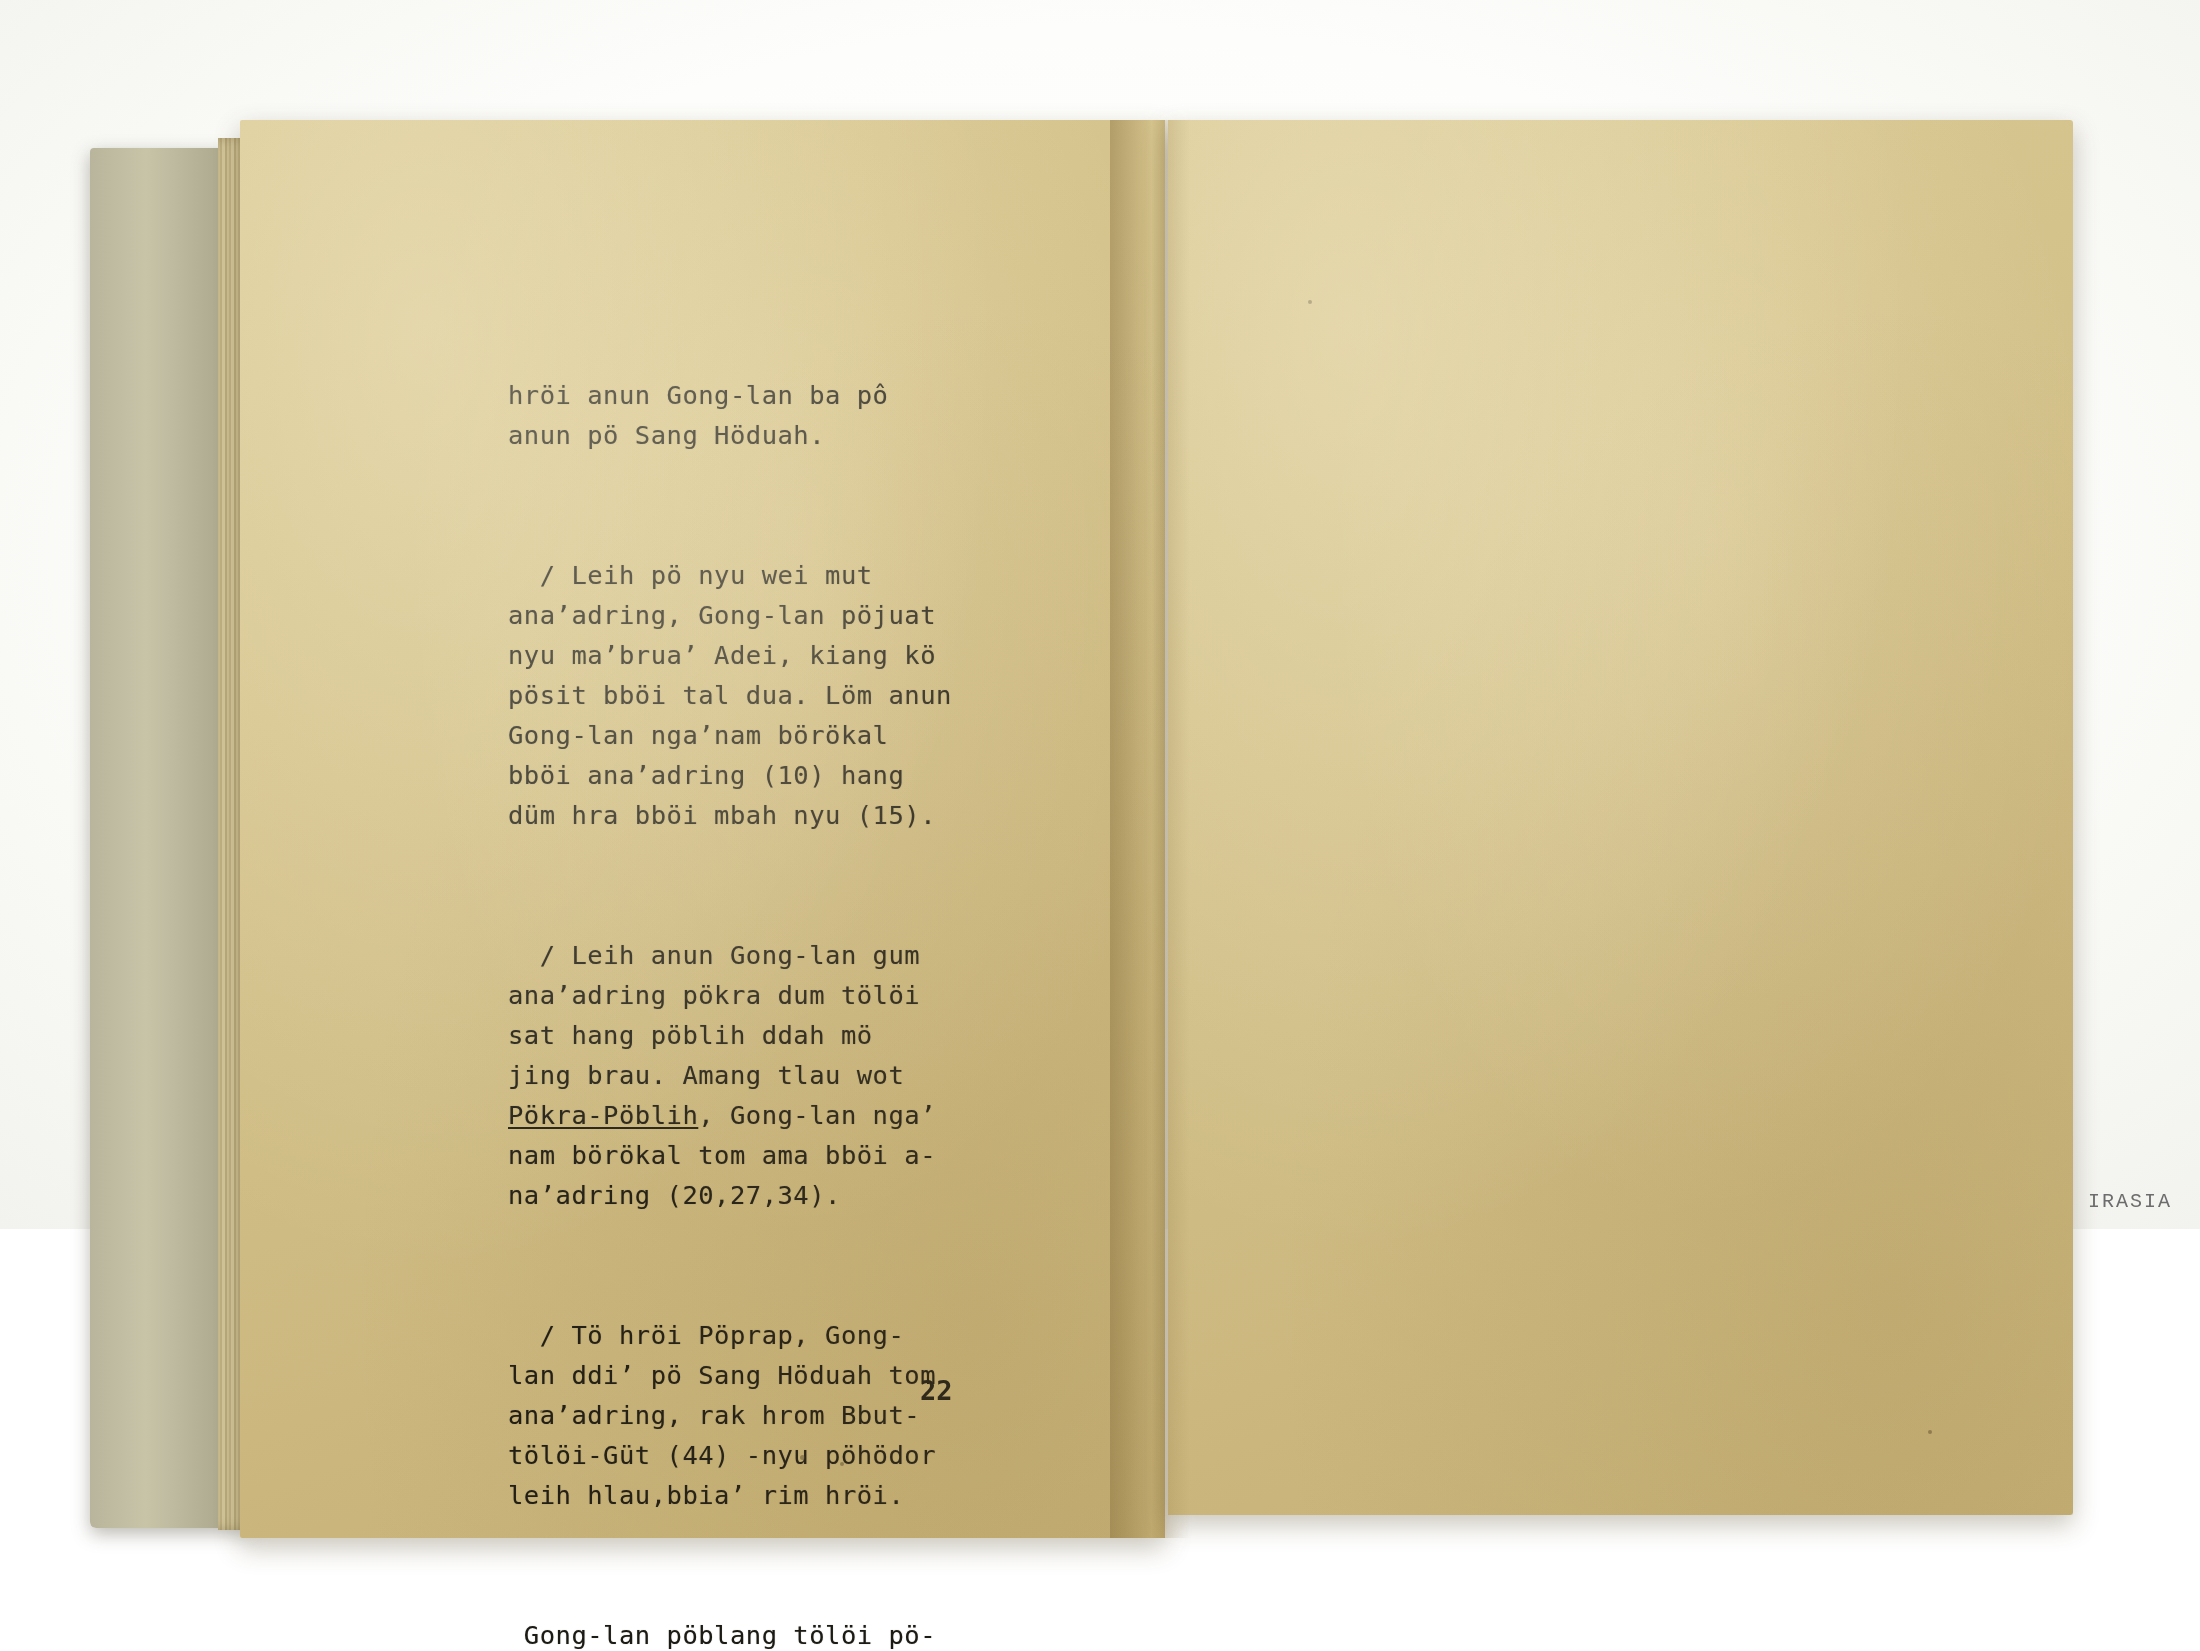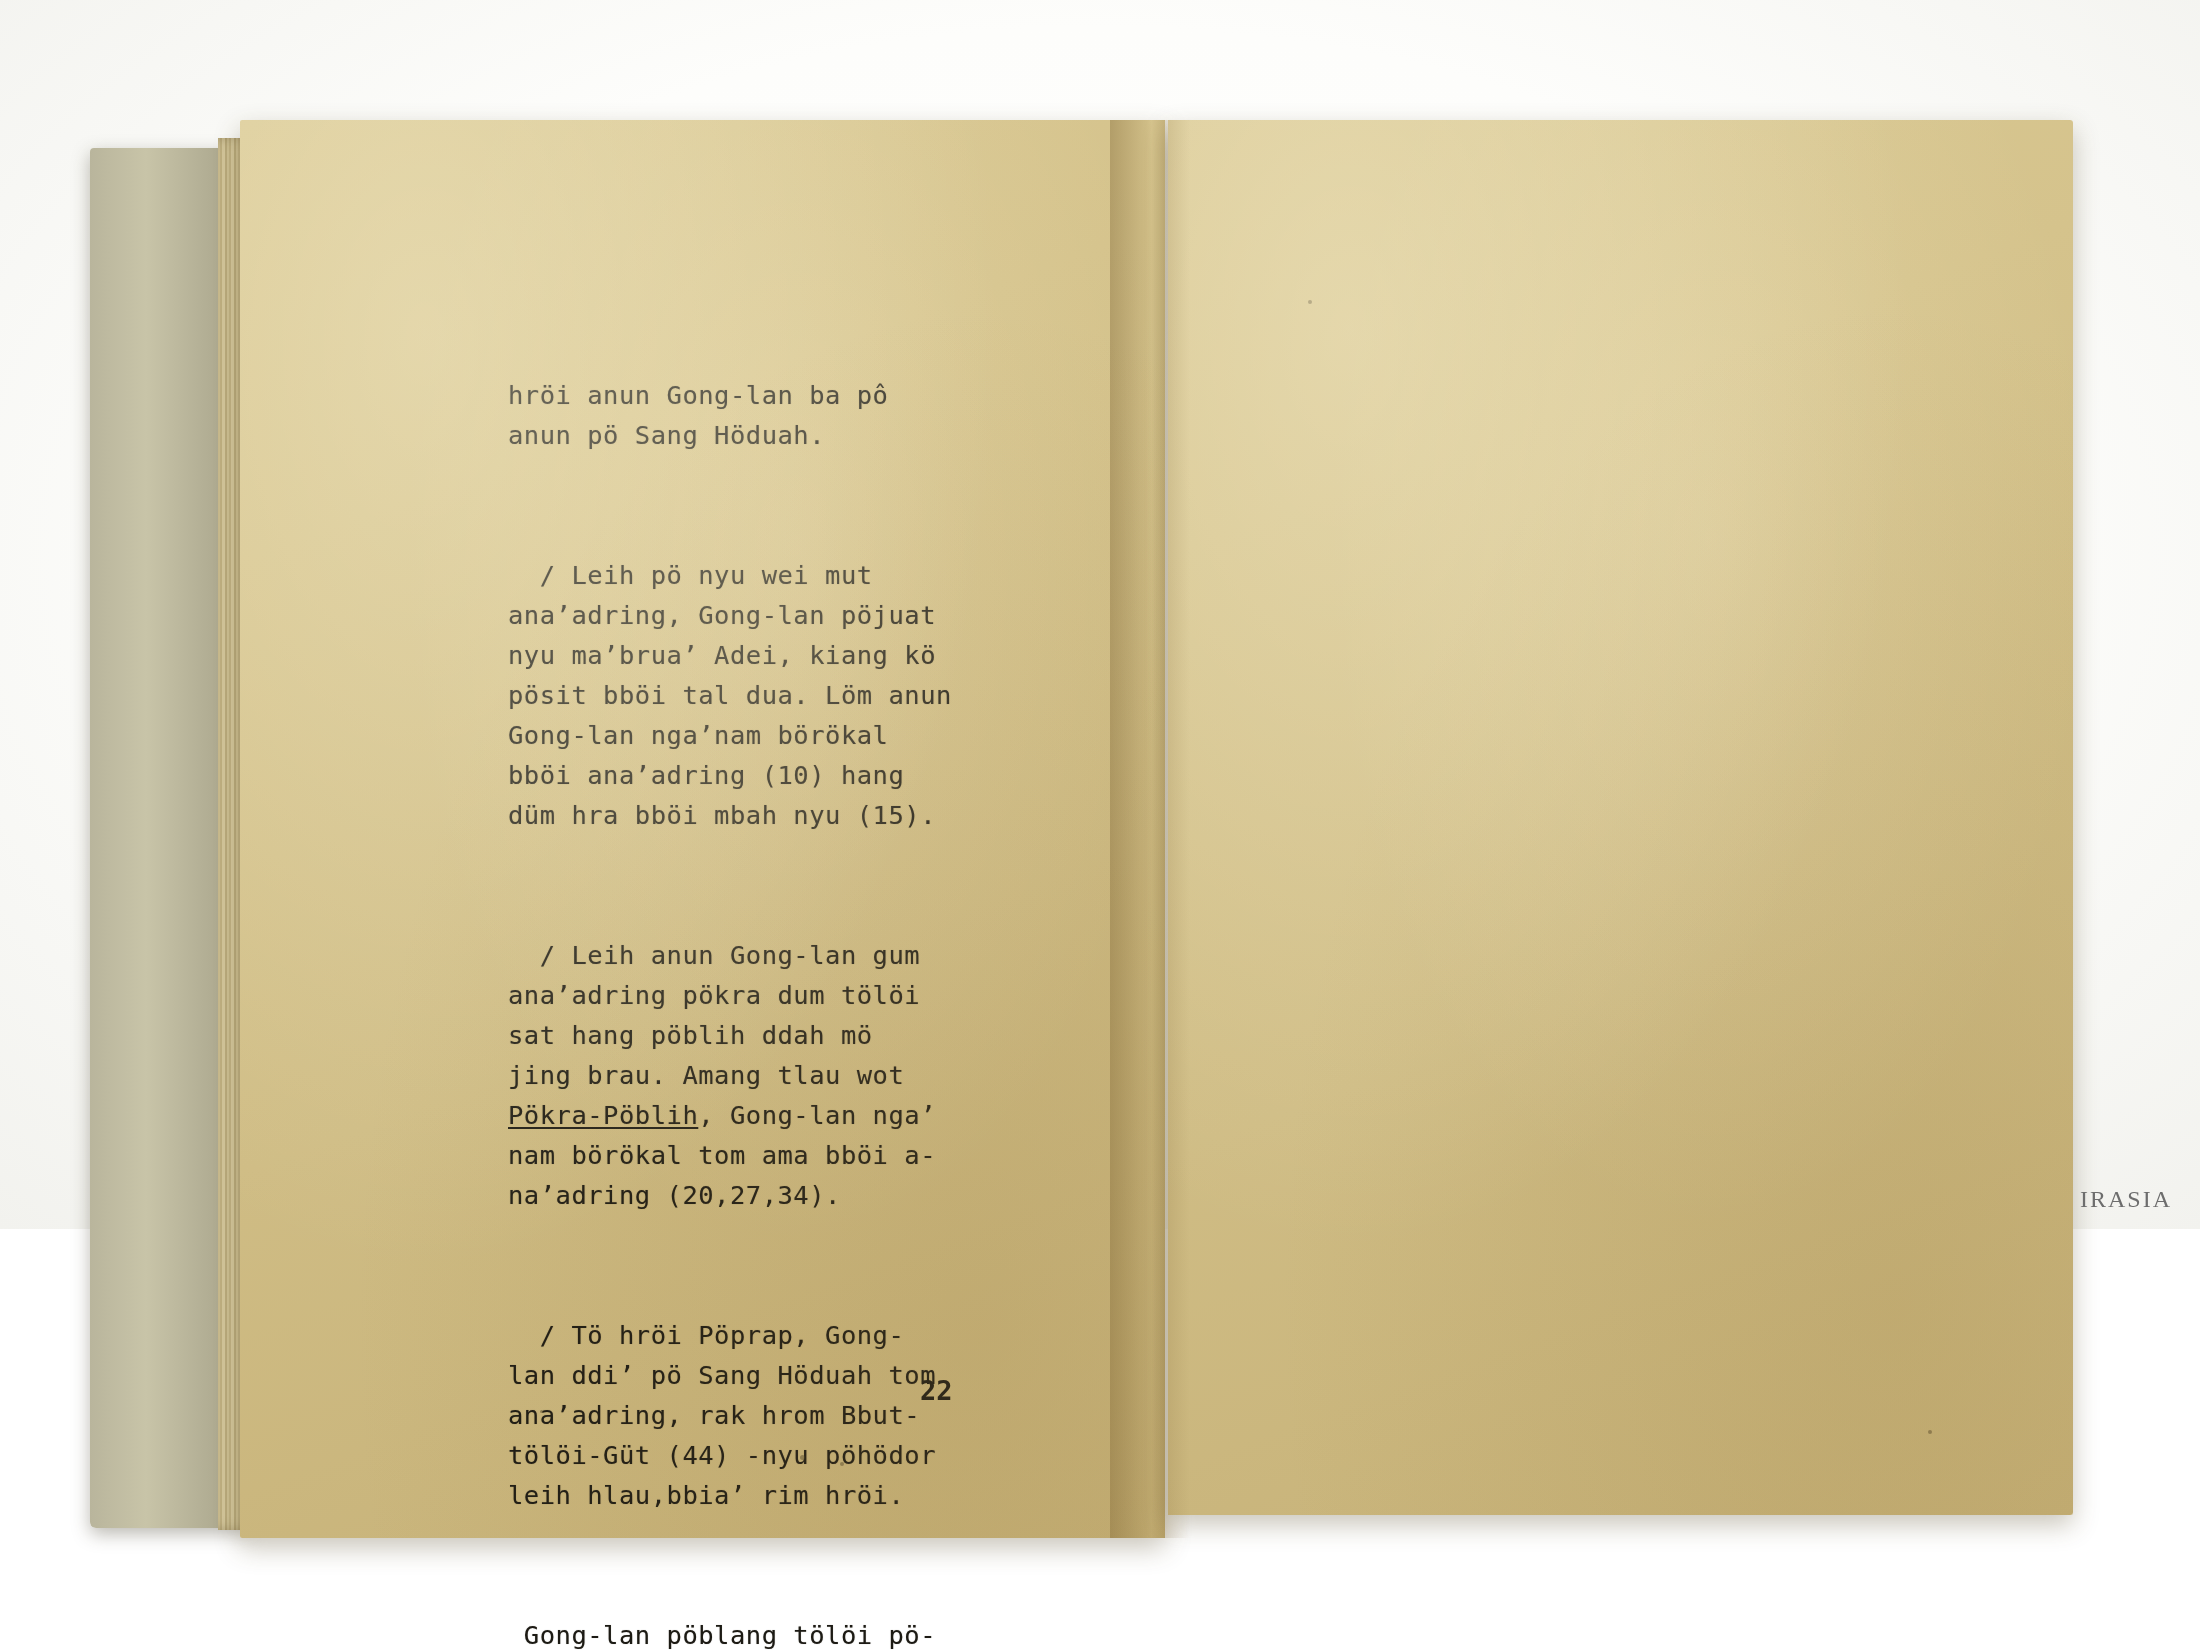"IRASIA" .watermark { font-family: Liberation Serif, serif -> Liberation Mono, monospace; font-size: 24px -> 20px }
